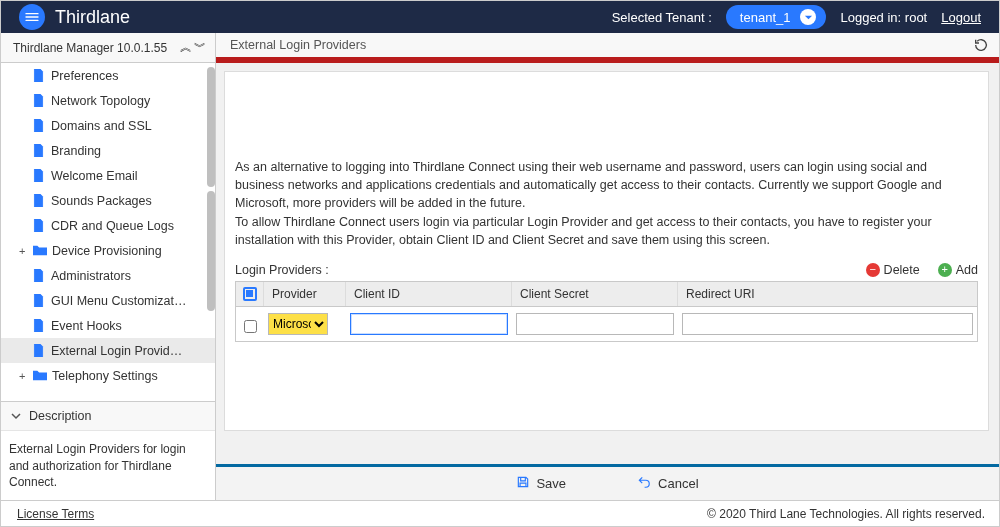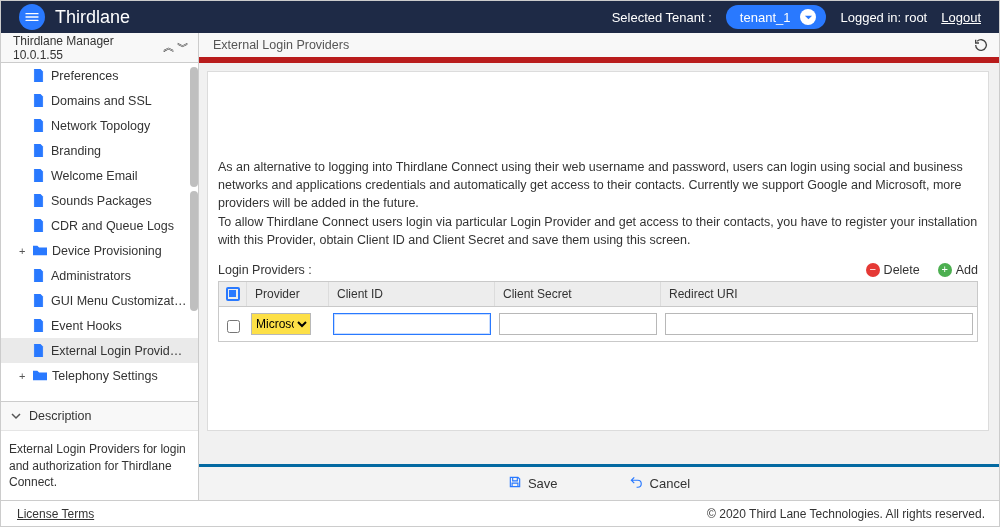"Thirdlane Manager 10.0.1.55" .sidebar { width: 198px -> 215px }
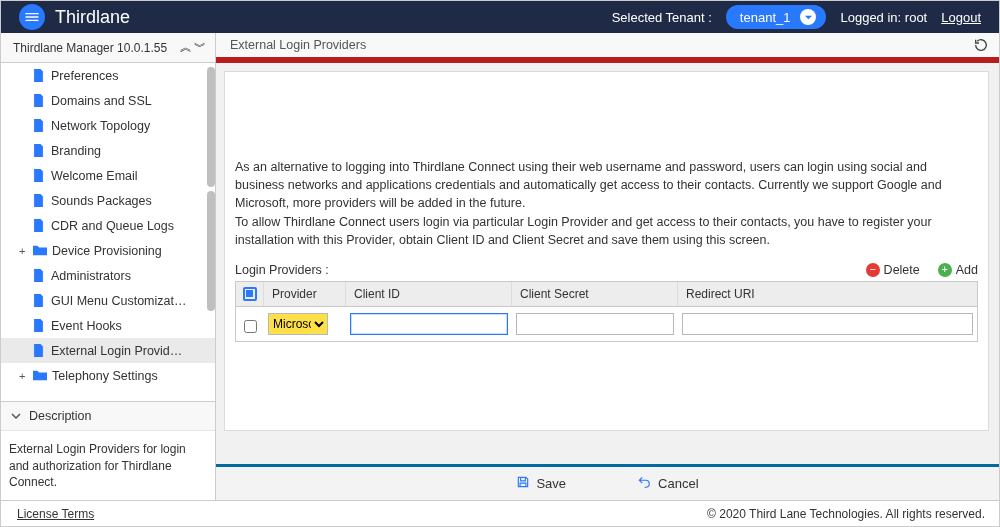"Domains and SSL" div.tree-item { order: before "Network Topology" -> after "Network Topology" }
